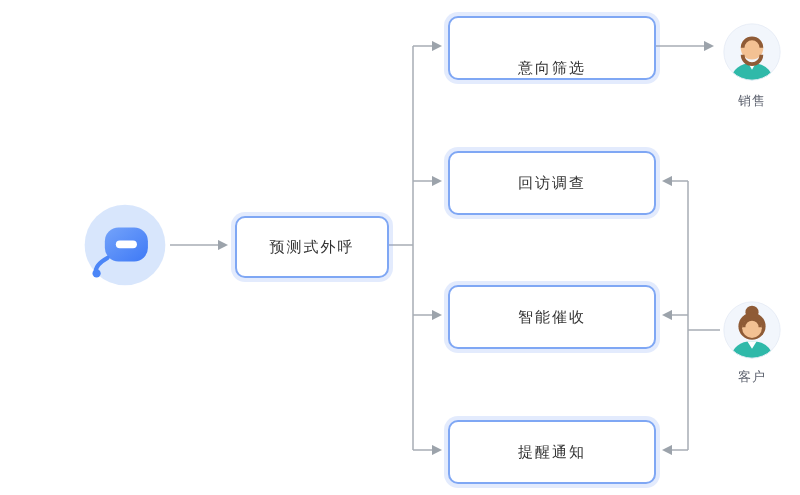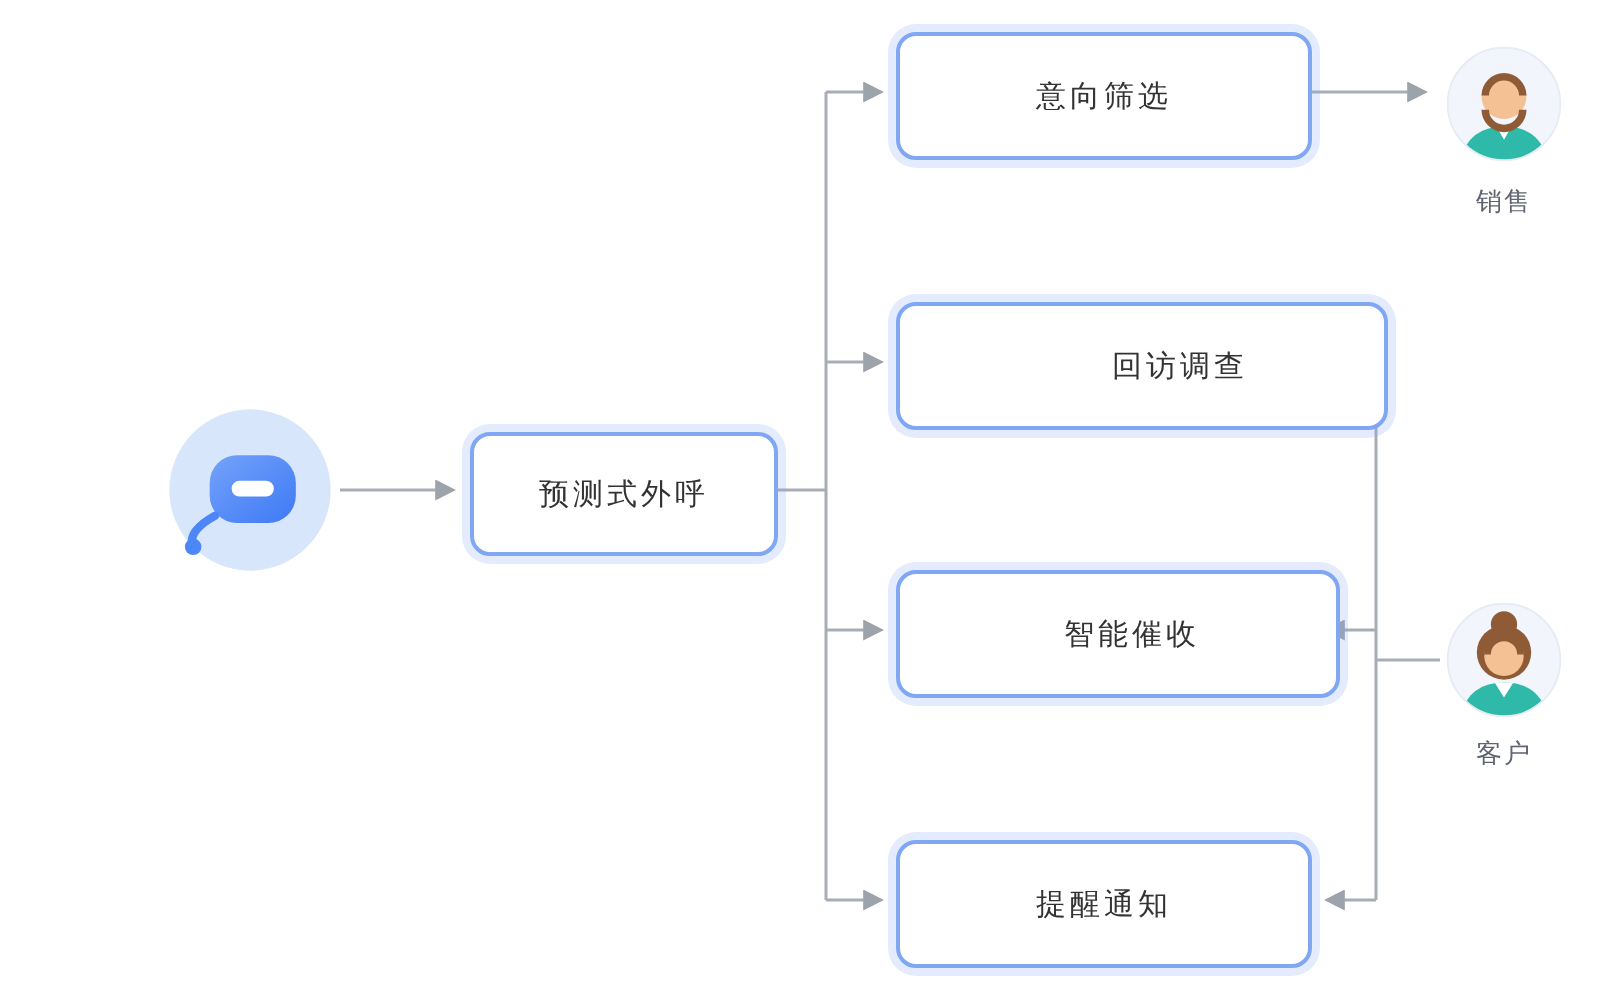"意向筛选" .branch-1 { align-items: none -> flex-end }
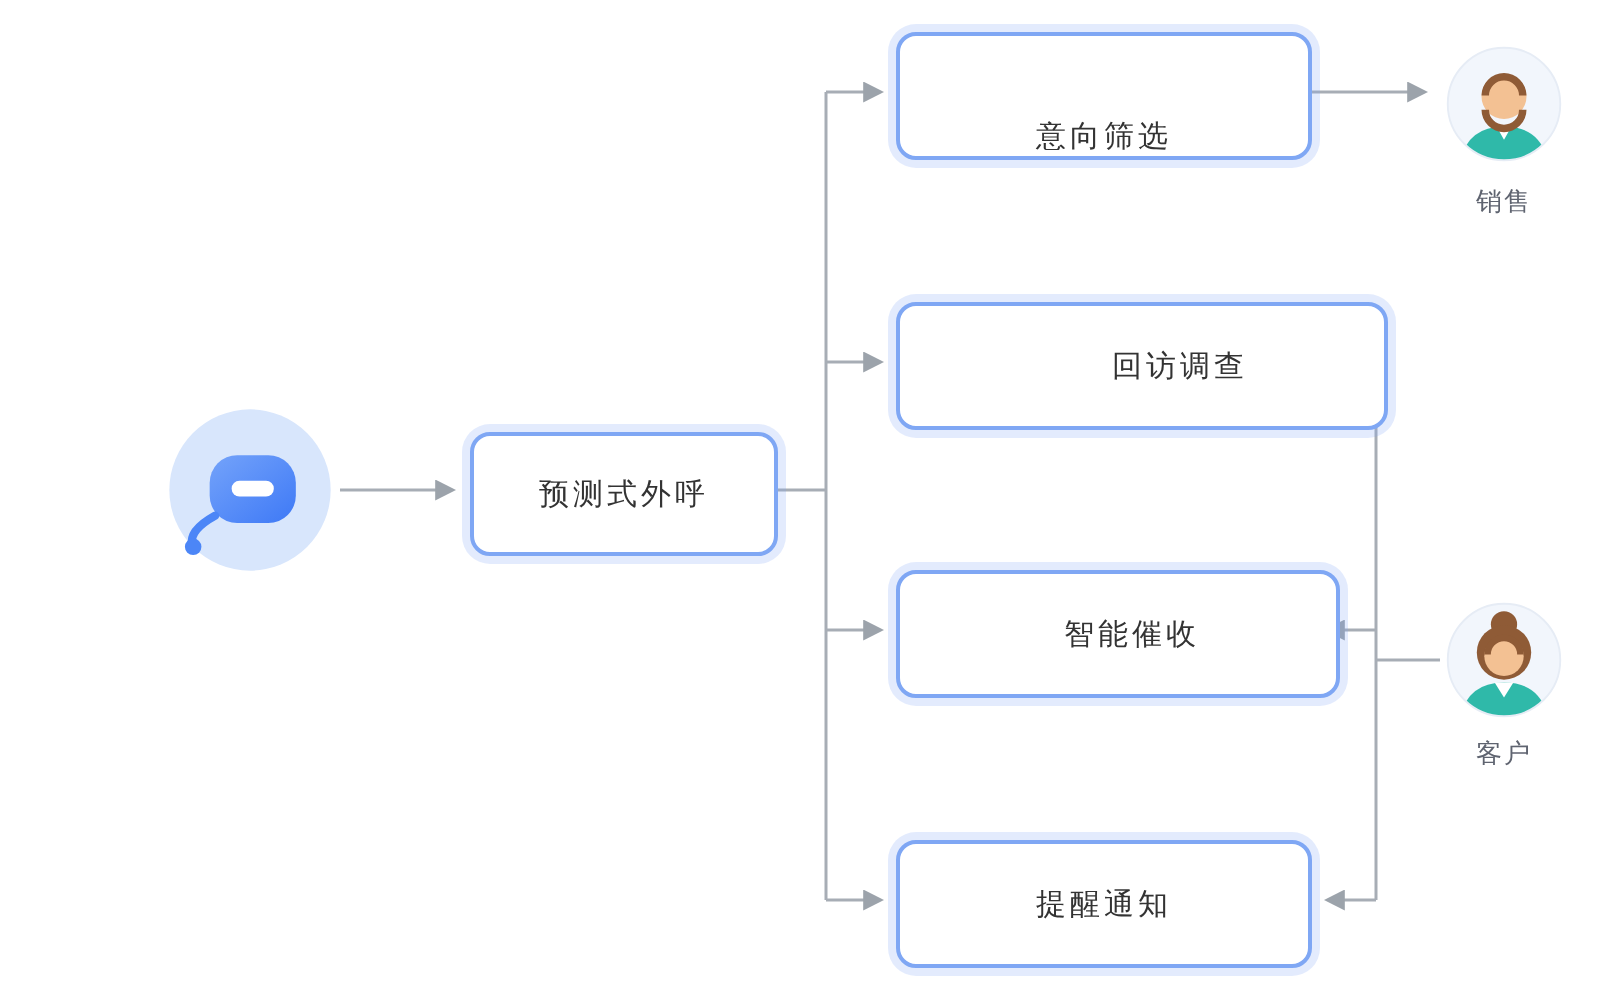"回访调查" .branch-2 { padding-left: 38px -> none }
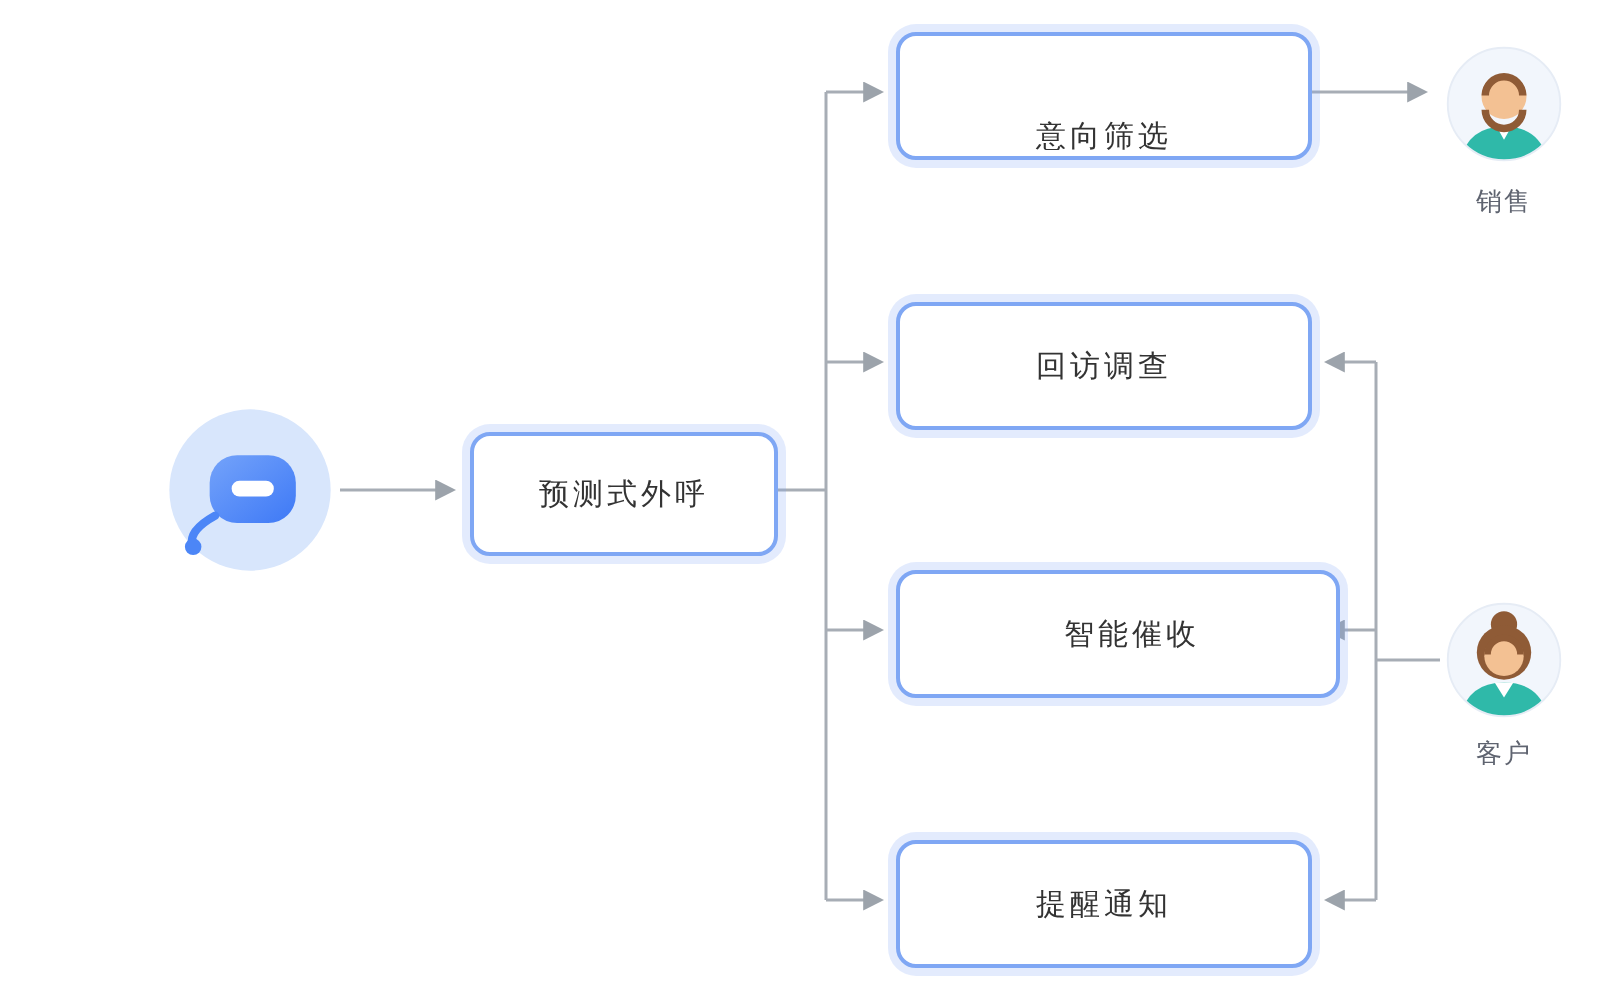"智能催收" .branch-3 { padding-left: 14px -> none }
